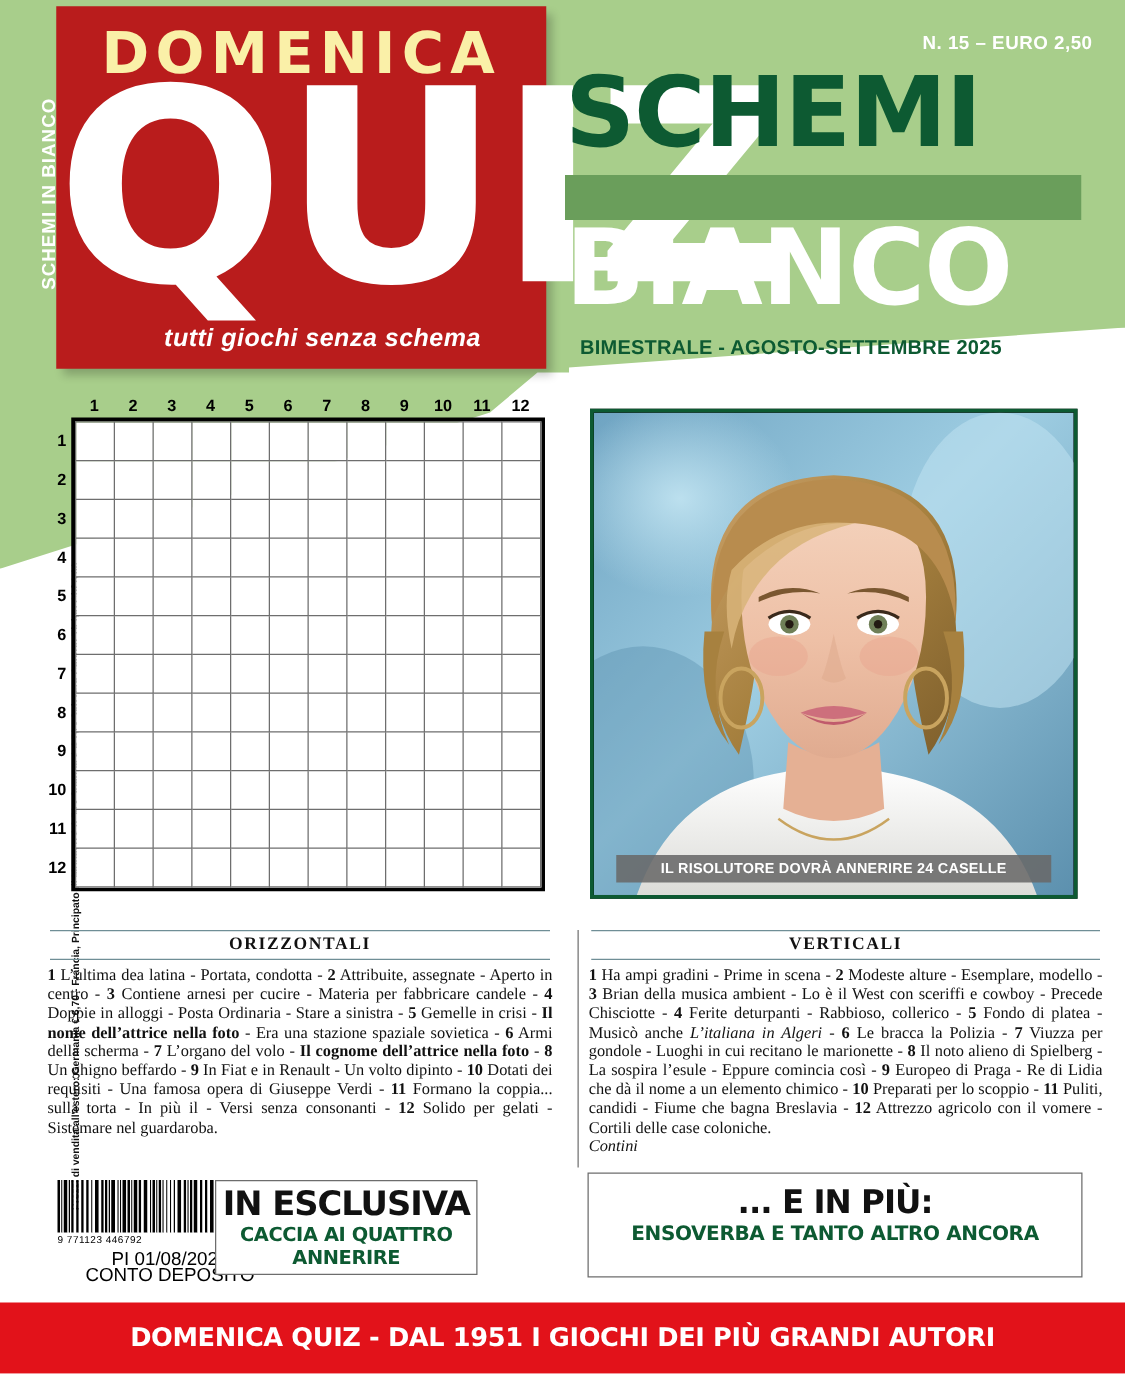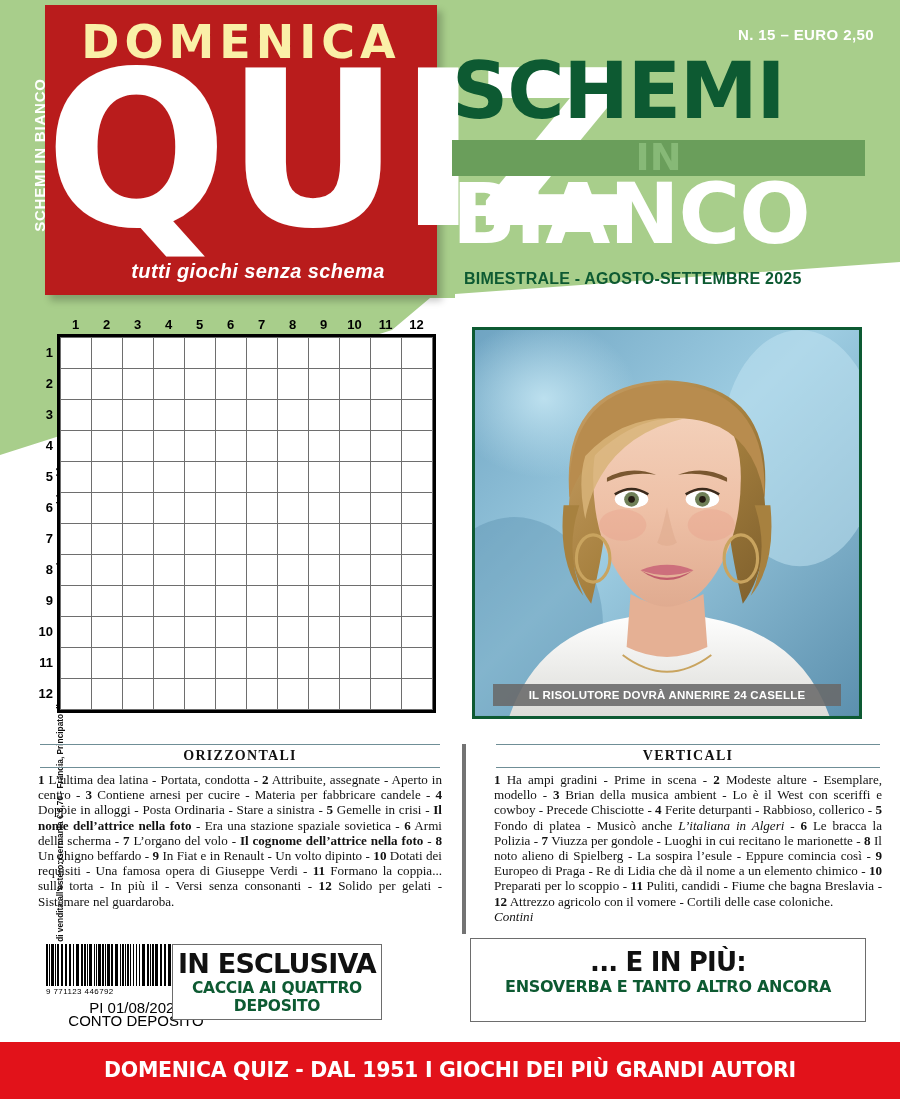"IN" div { html: <div>IN</div> -> none }
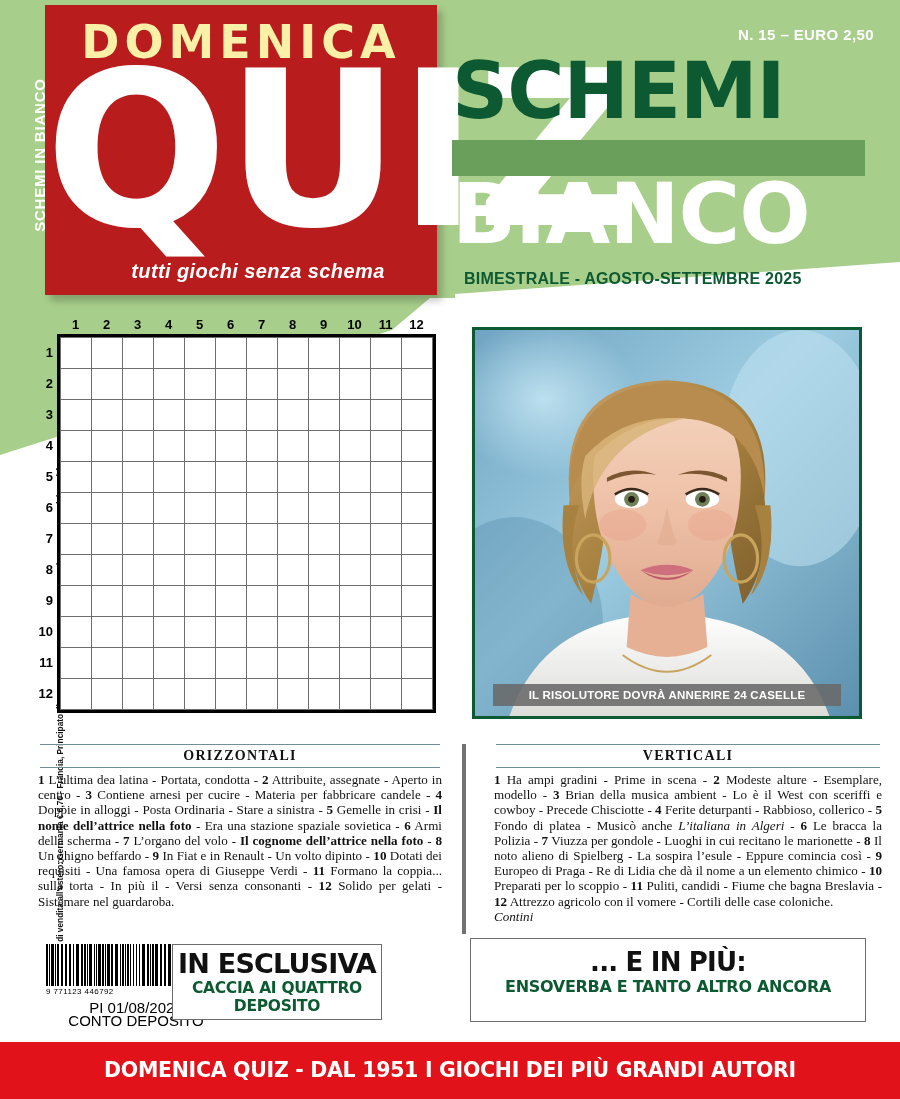"VERTICALI" .clue-col.right { border-left: 4px solid #737373 -> 1px solid #737373; padding-left: 28px -> 8px }
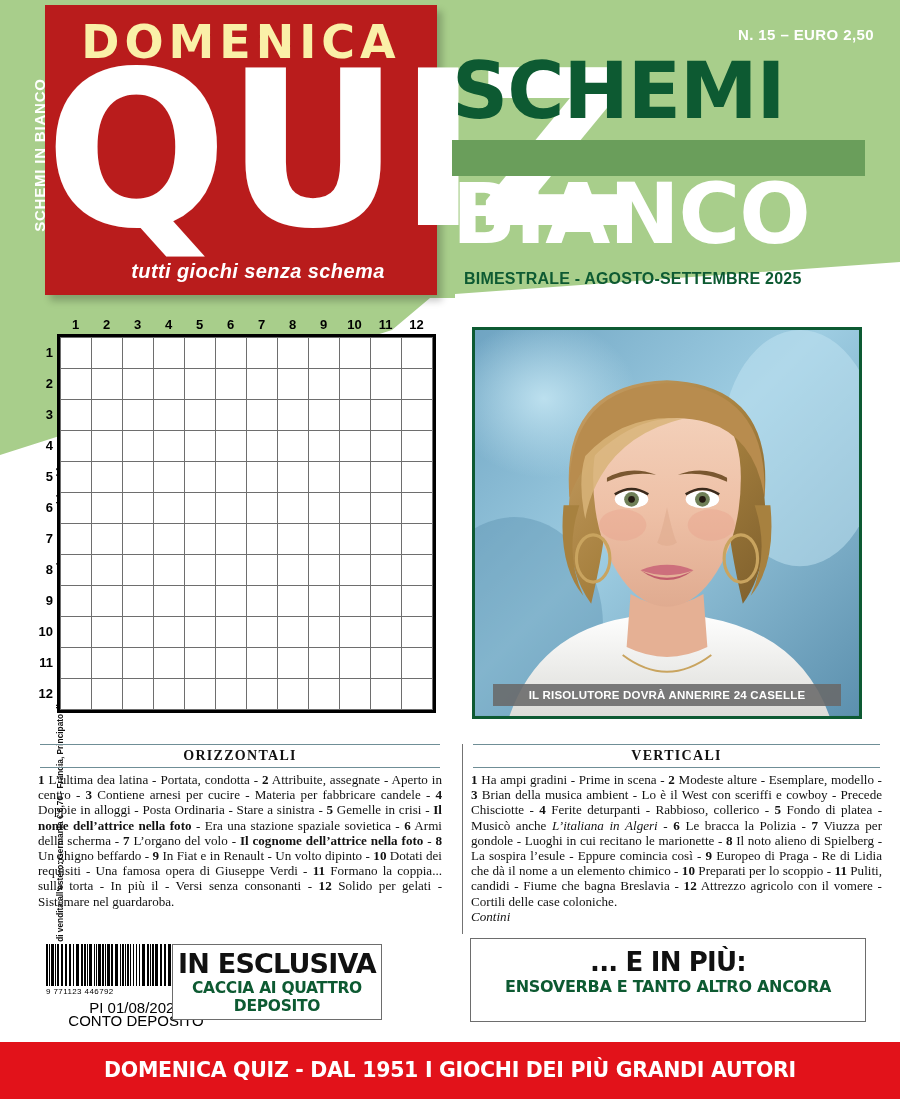"DEPOSITO" div.promo-s { text: DEPOSITO -> ANNERIRE }
